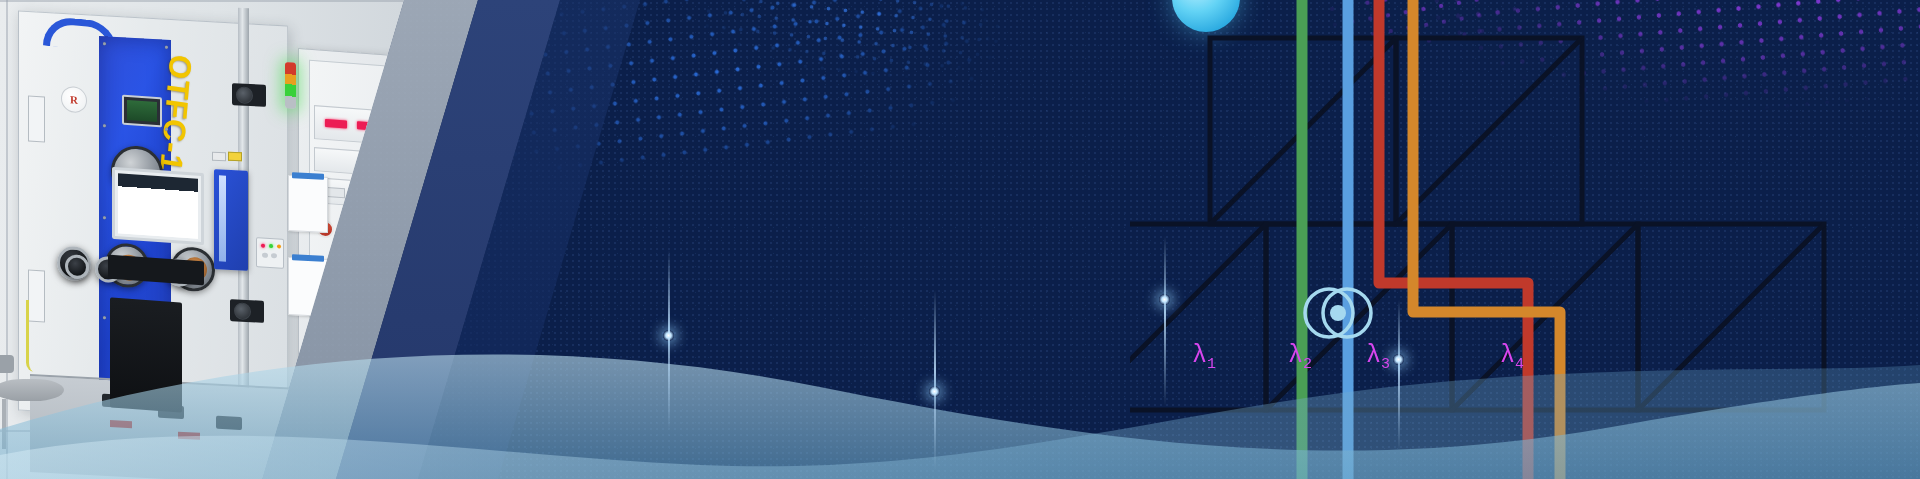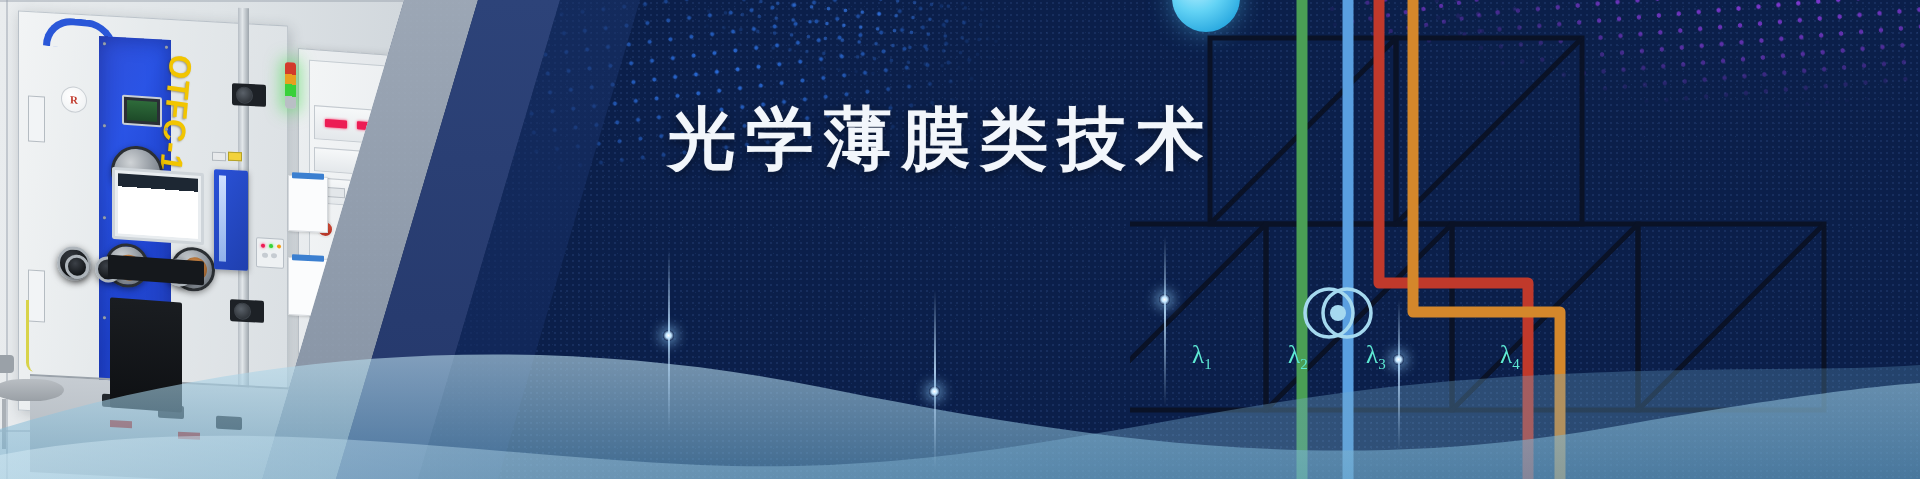"光学薄膜类技术" div.title { html: <div>光学薄膜类技术</div> -> none }
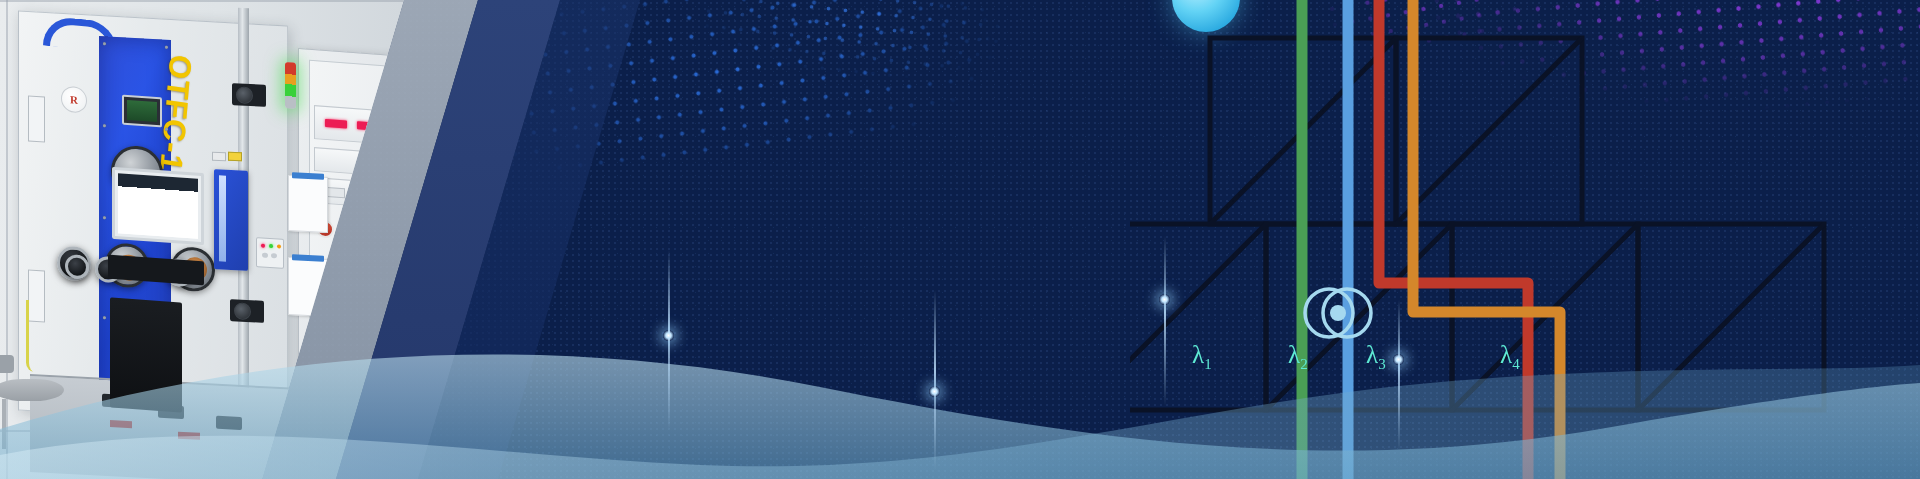"λ1" .lam { color: #5eead4 -> #d946ef; font-family: Liberation Serif, serif -> Liberation Mono, monospace }
